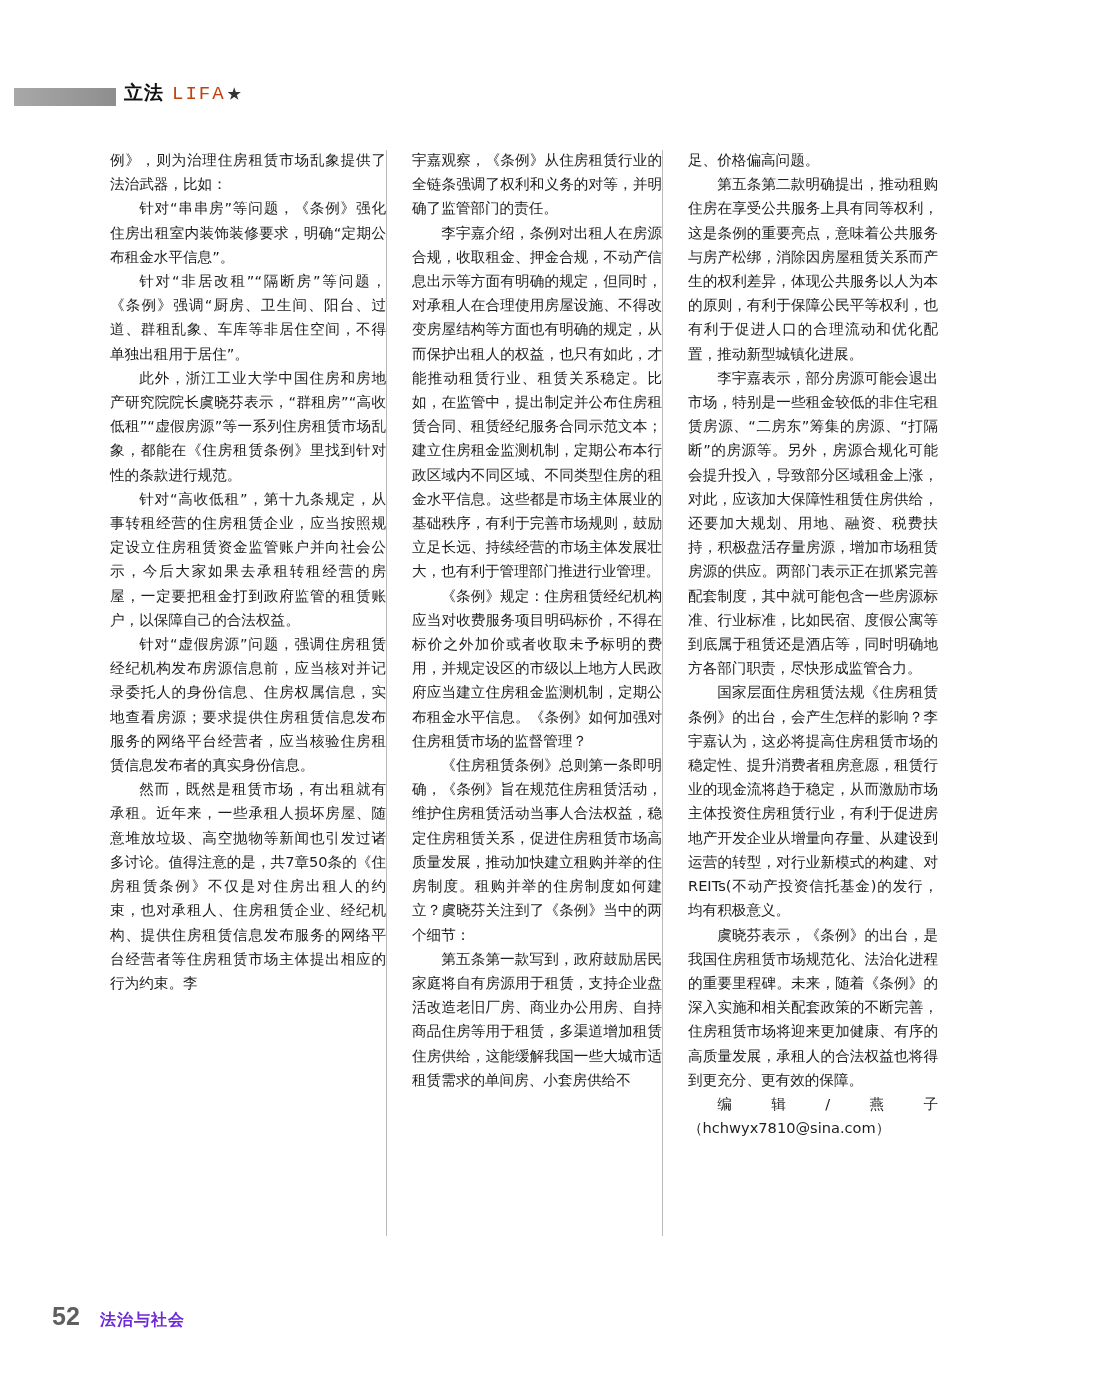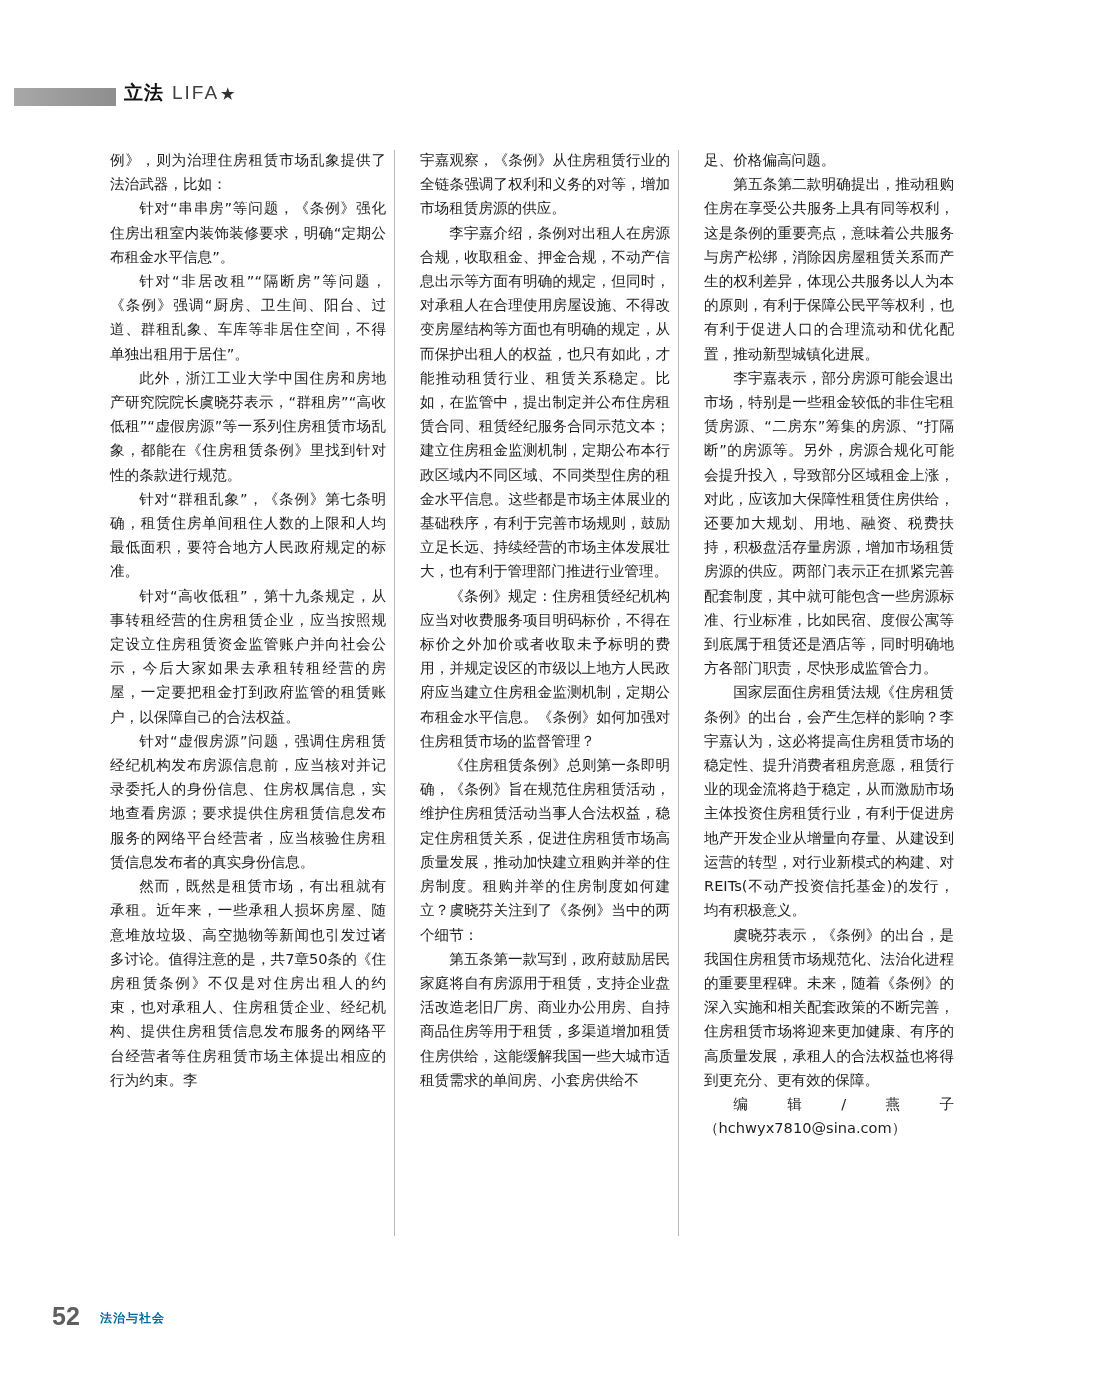"LIFA" .header-title .en { color: #404040 -> #c2410c; font-family: Liberation Sans, sans-serif -> Liberation Mono, monospace }
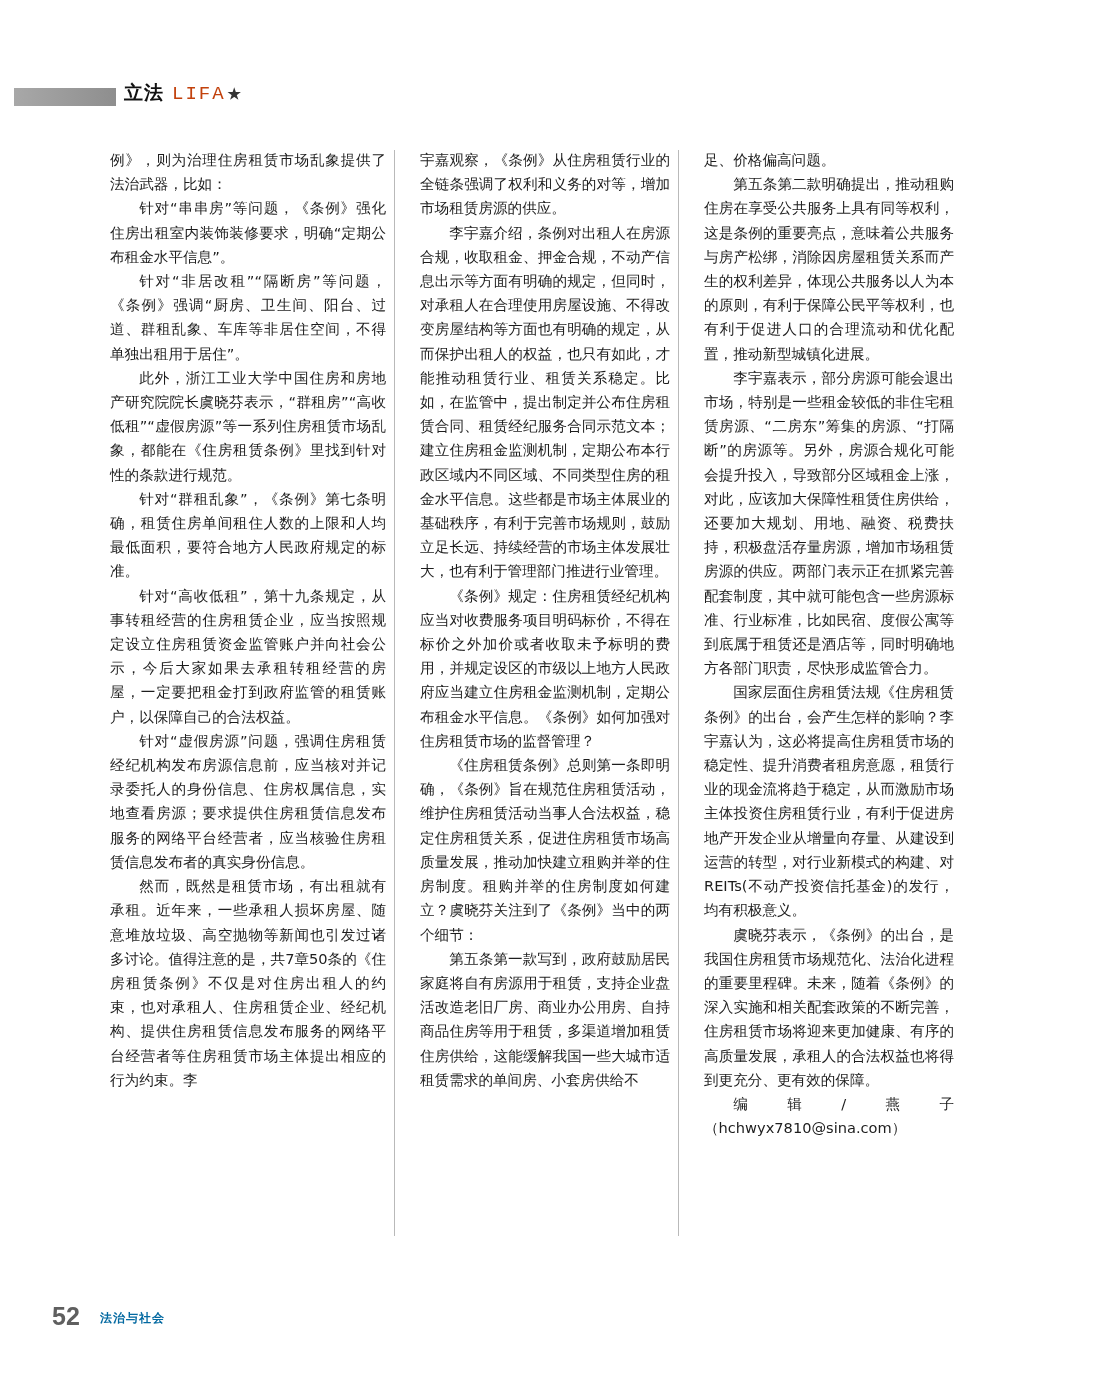"例》，则为治理住房租赁市场乱象提供了法治武器，比如：" .columns { gap: 8px -> 0 }
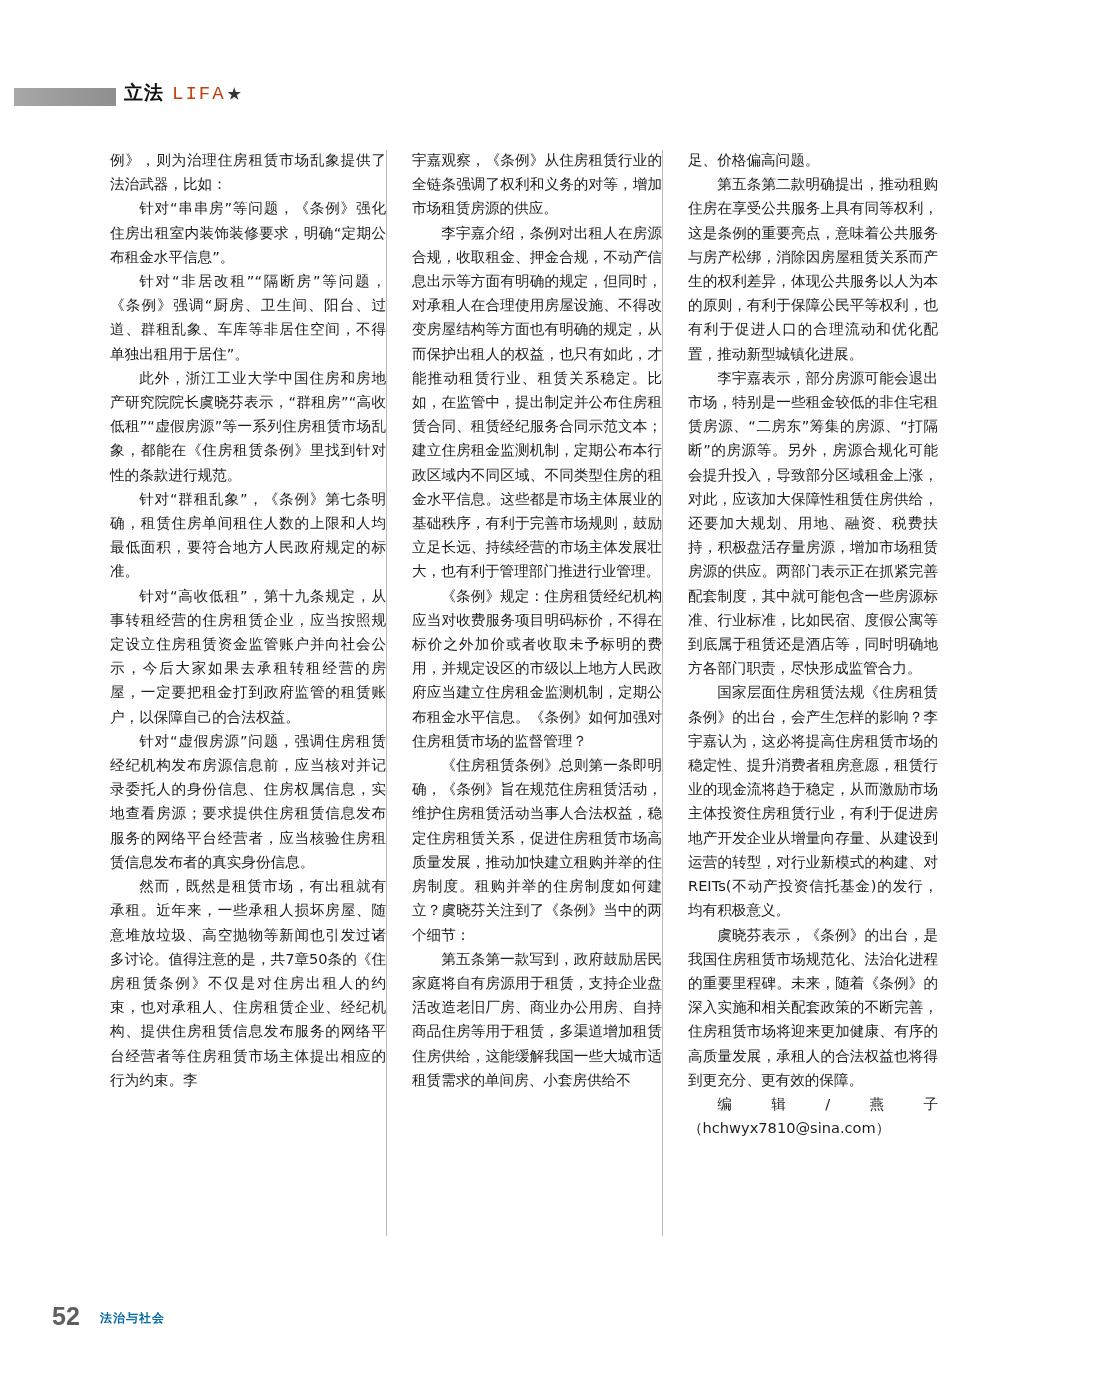"宇嘉观察，《条例》从住房租赁行业的全链条强调了权利和义务的对等，增加市场租赁房源" p.noindent { text: 增加市场租赁房源的供应 -> 并明确了监管部门的责任 }
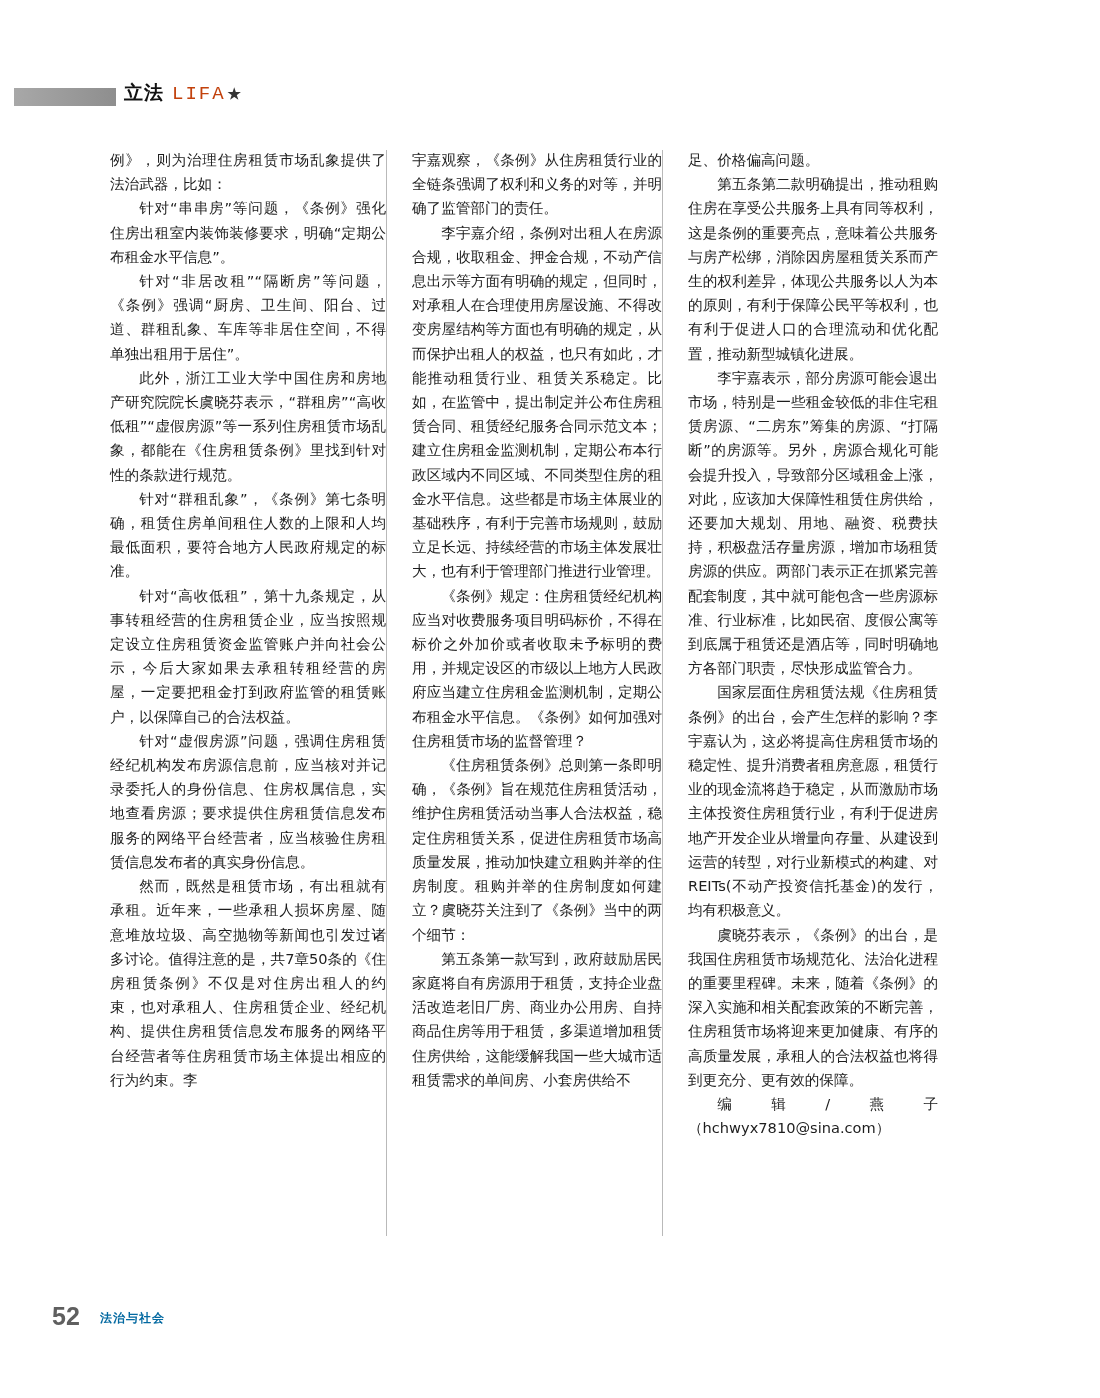"针对“群租乱象”，《条例》第七条明确，租赁住房单间租住人数的上限和人均最低面积，" p { html: <p>针对“群租乱象”，《条例》第七条明确，租赁住房单间租住人数的上限和人均最低面积，要符合地方人民政府规定的标准。</p> -> none }
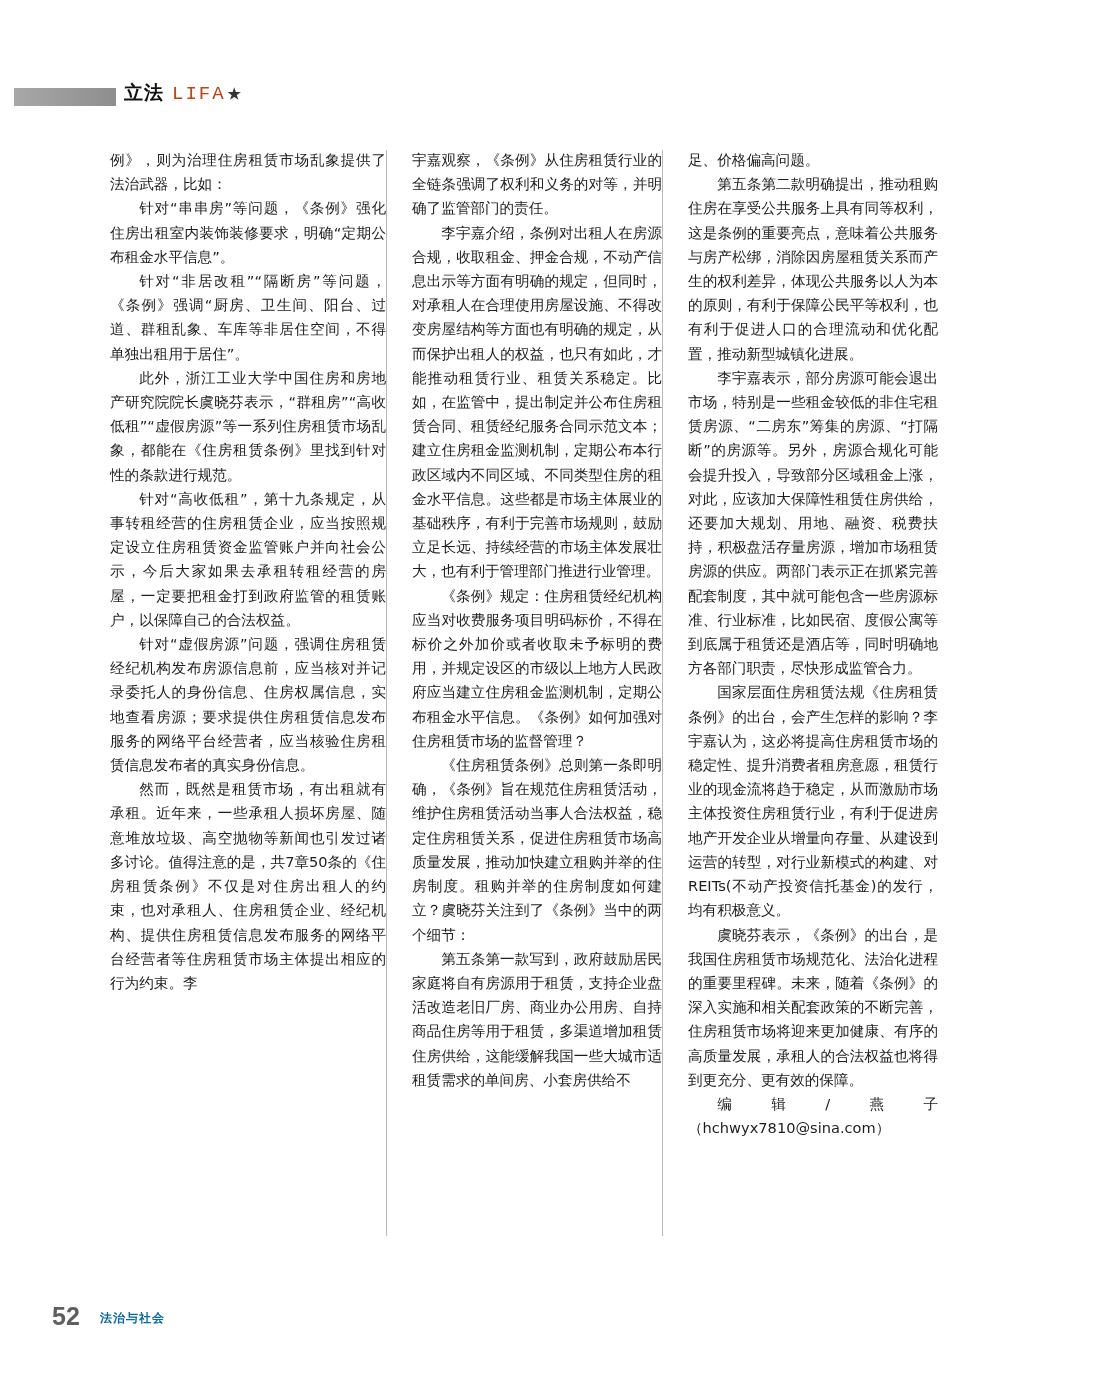"法治与社会" .footer-name { color: #0369a1 -> #6d28d9; font-size: 12px -> 16px }
